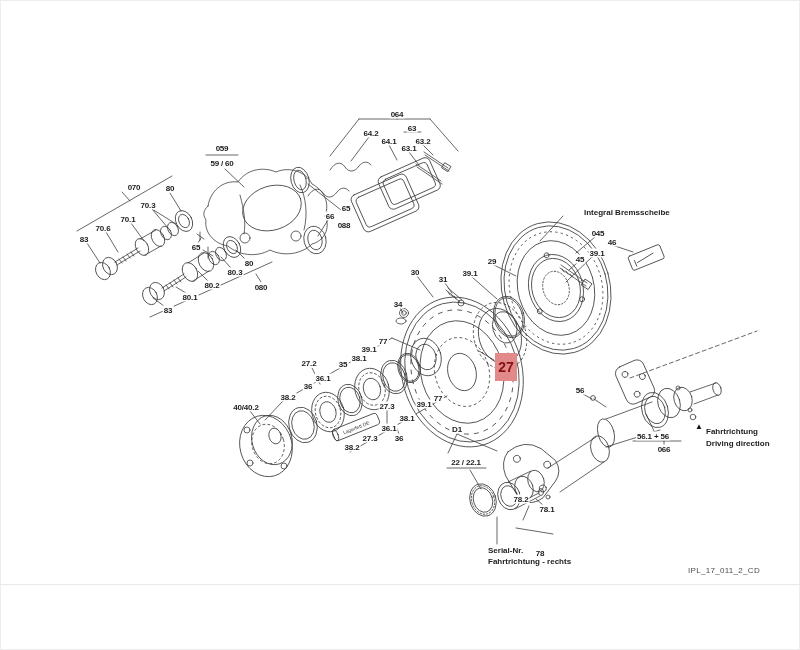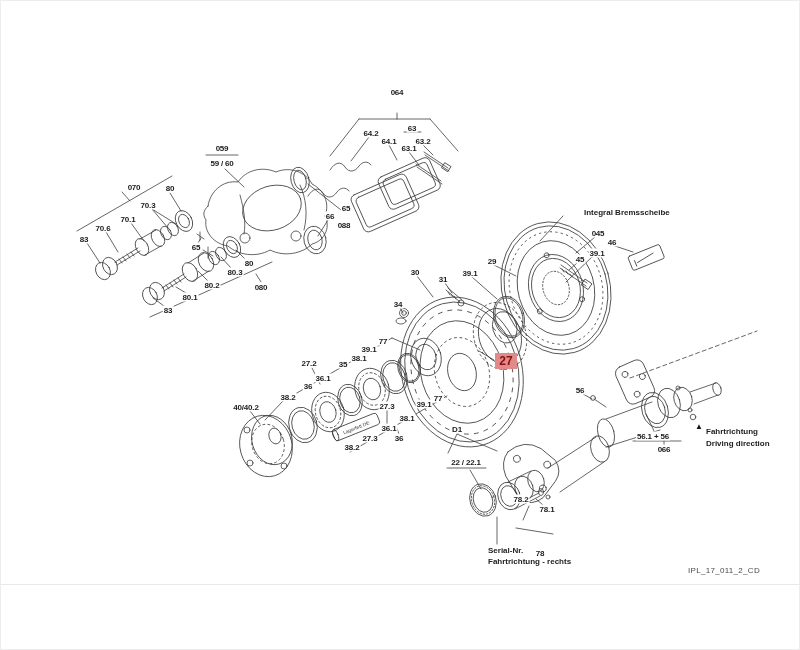"064" div.plbl { top: 92px -> 114px }
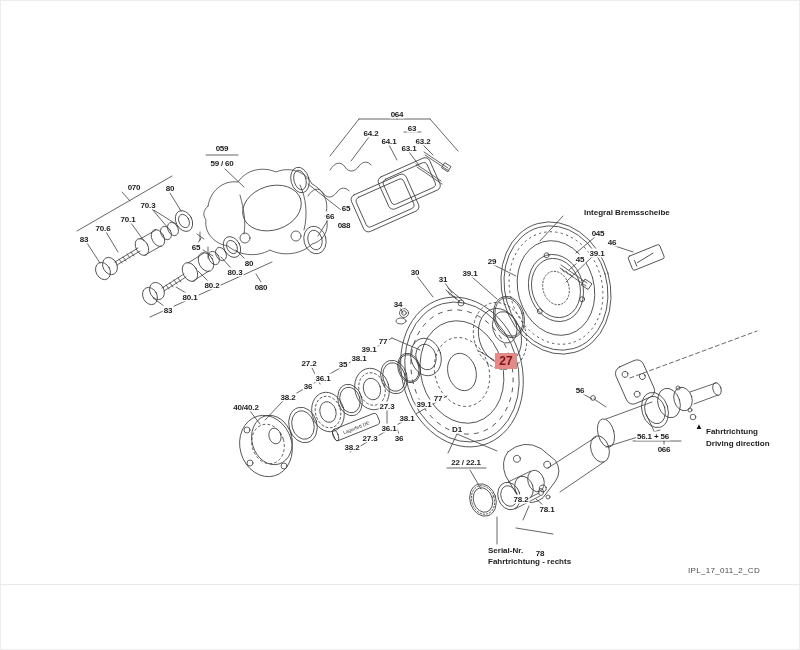"27" .hl { font-size: 12px -> 14px; height: 16px -> 28px }
